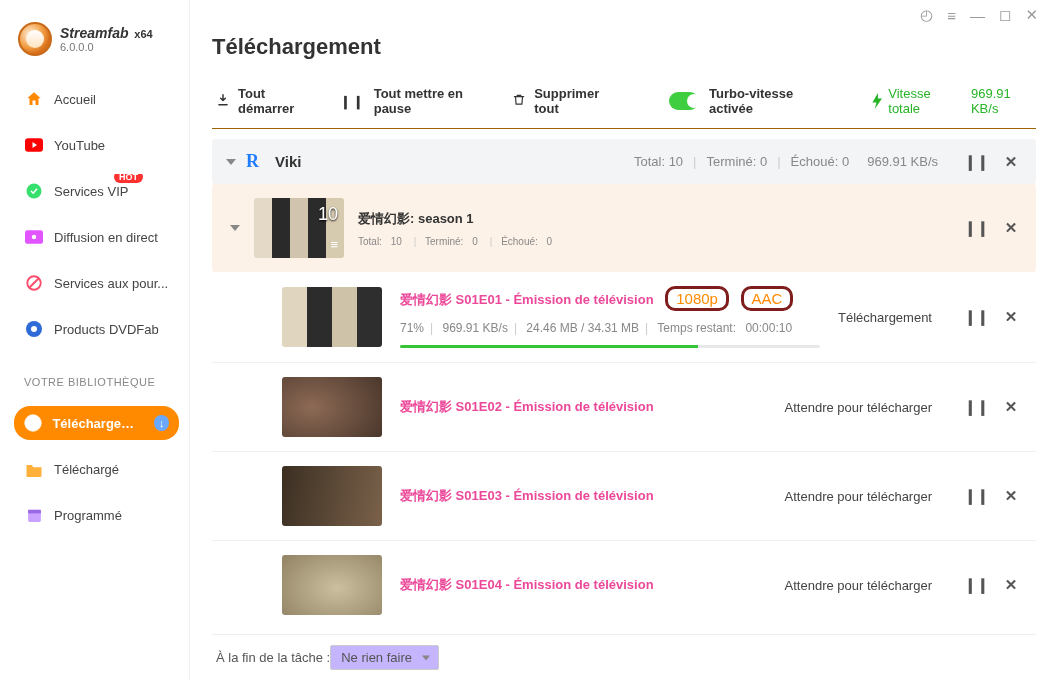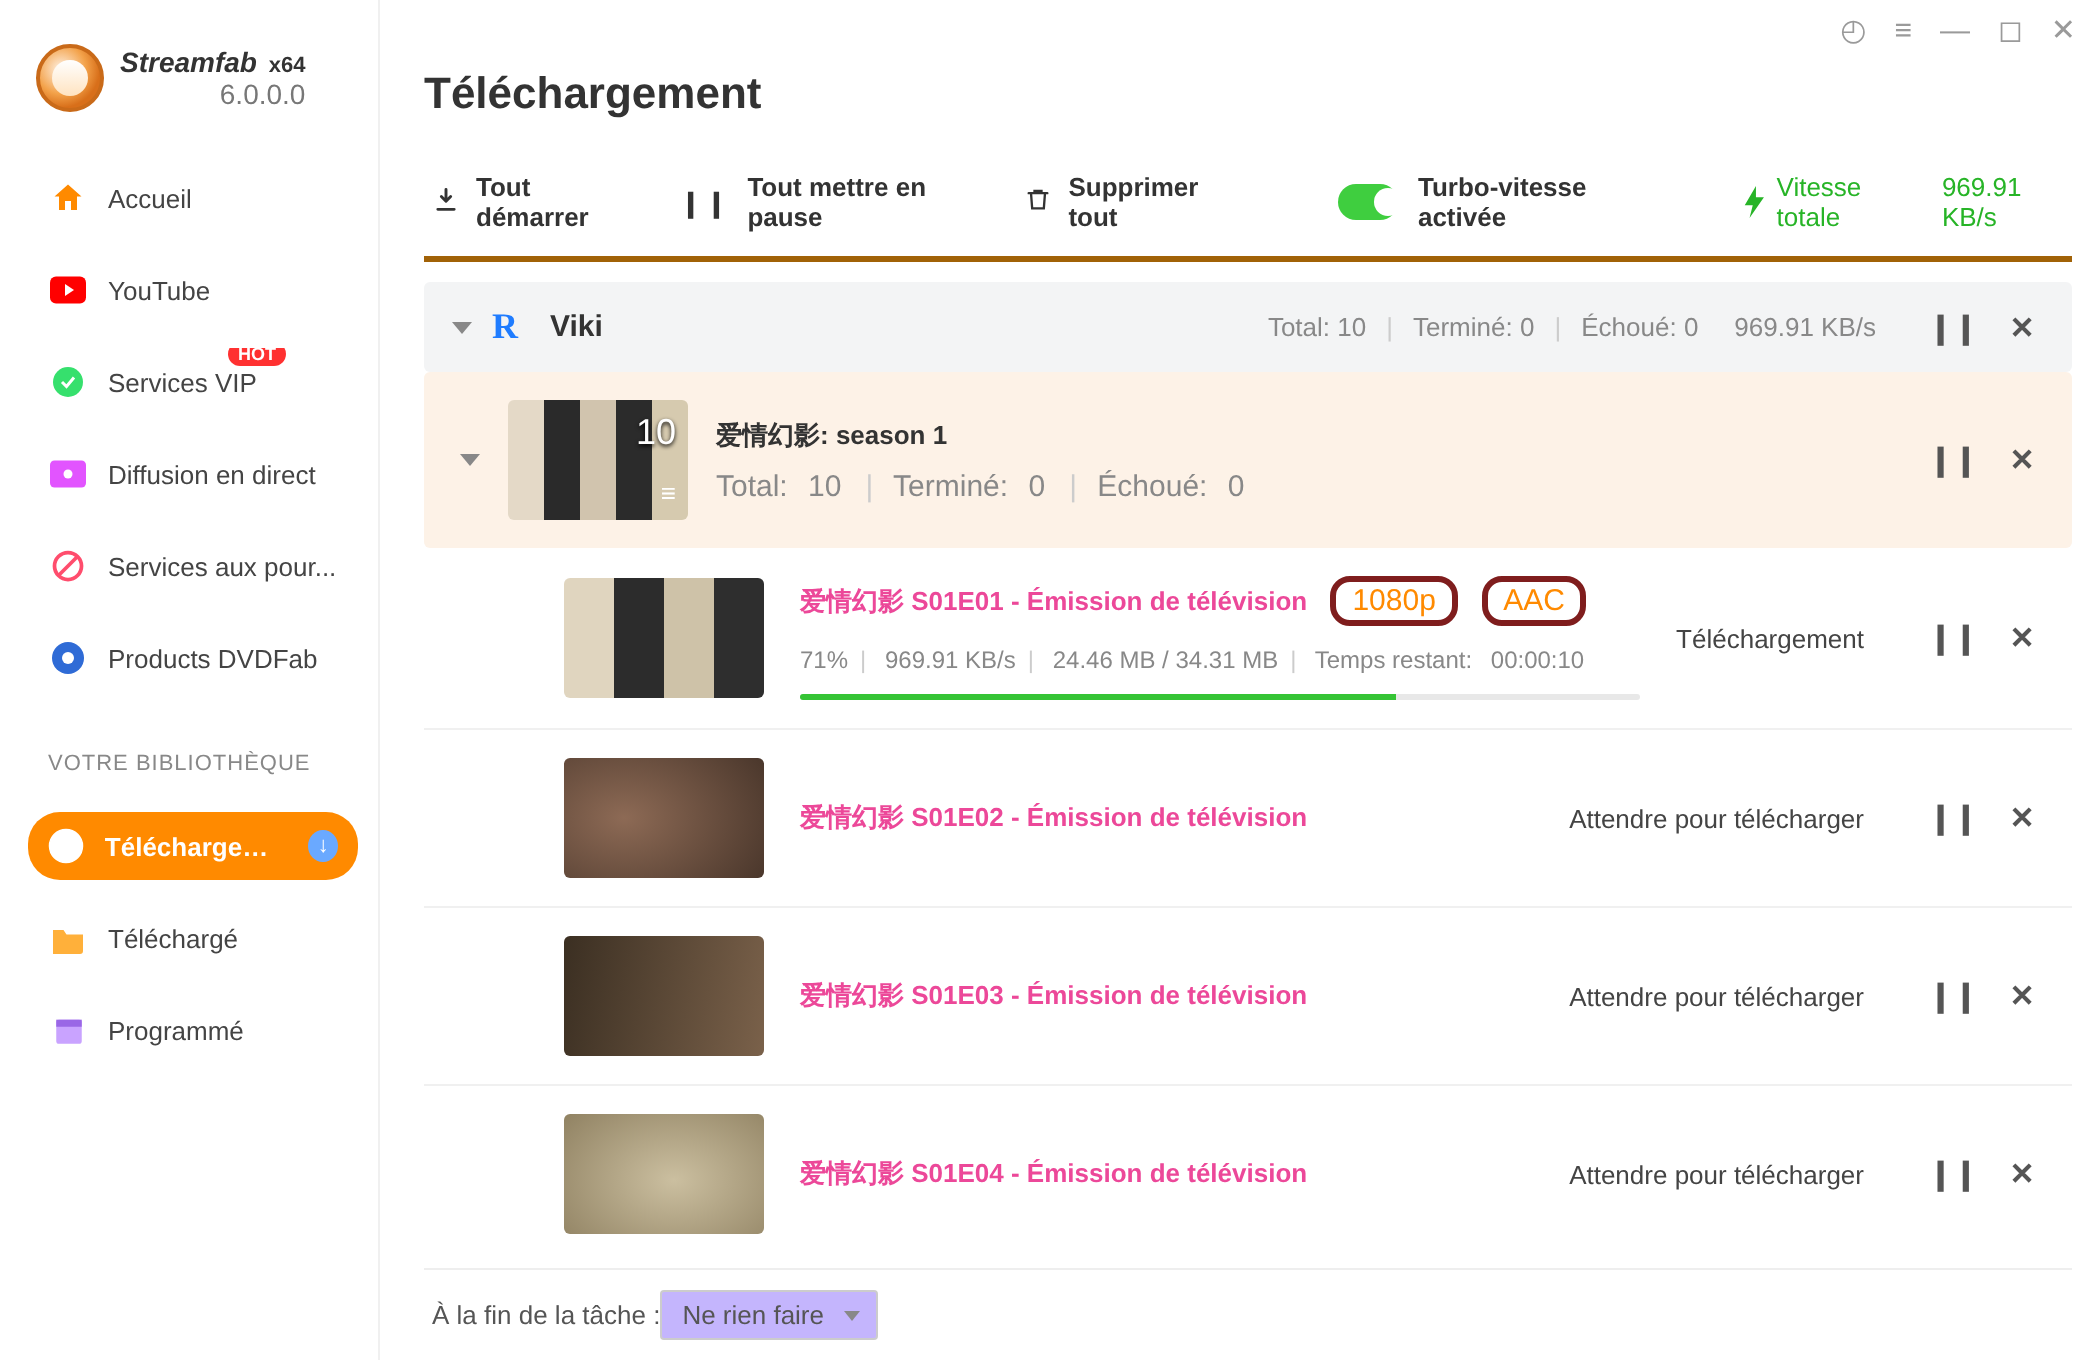"6.0.0.0" .brand-text .ver { font-size: 14px -> 11px; text-align: right -> none }
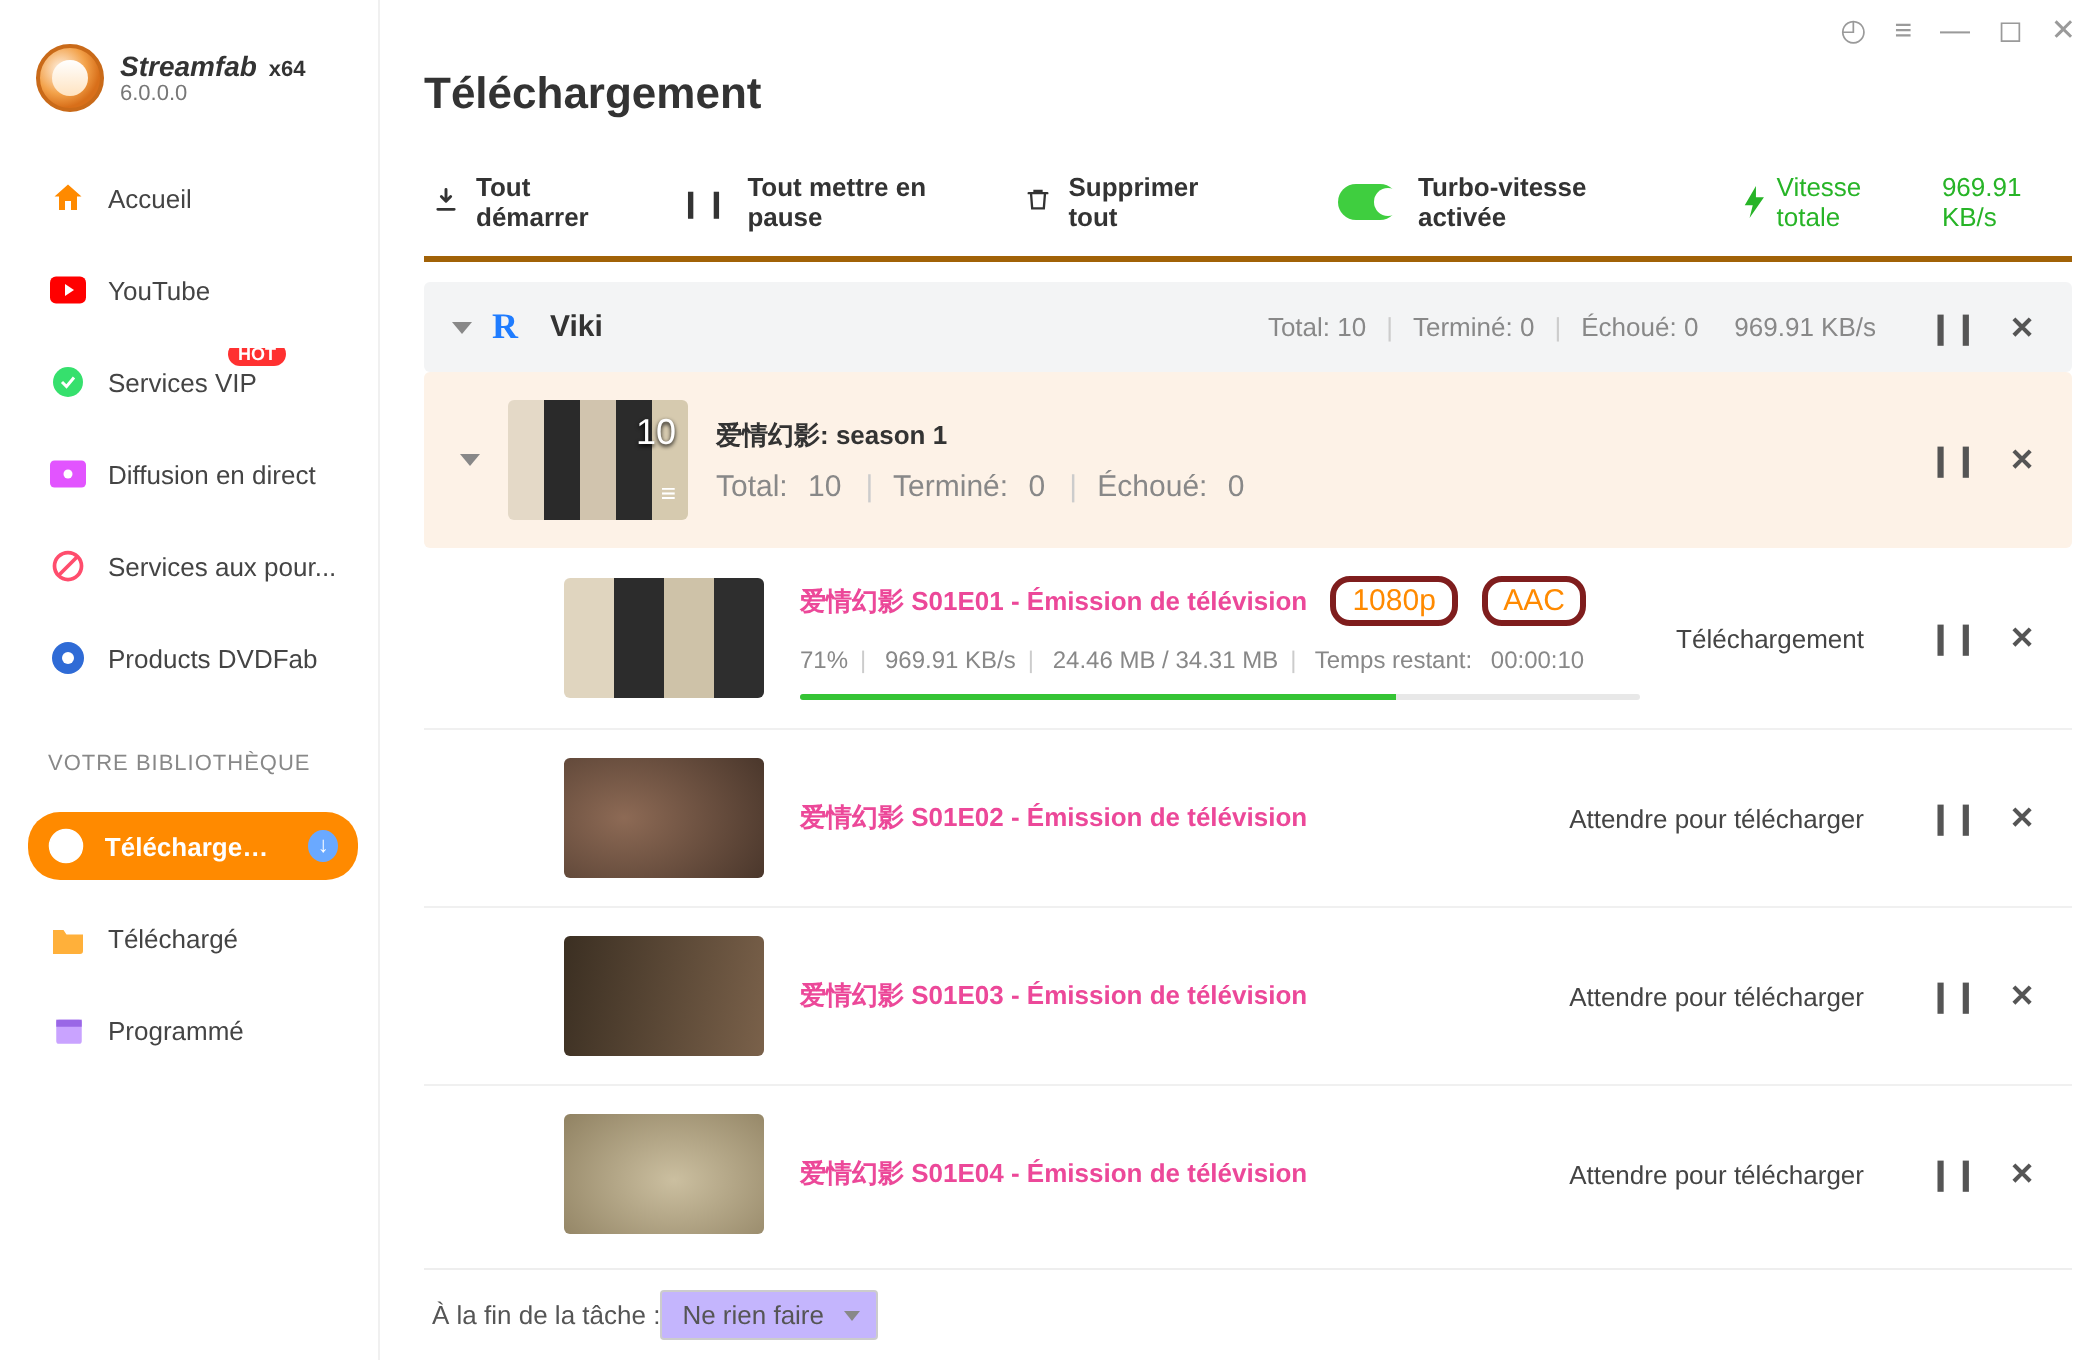"Tout démarrer" .toolbar { border-bottom: 3px solid #a16207 -> 1px solid #a16207 }
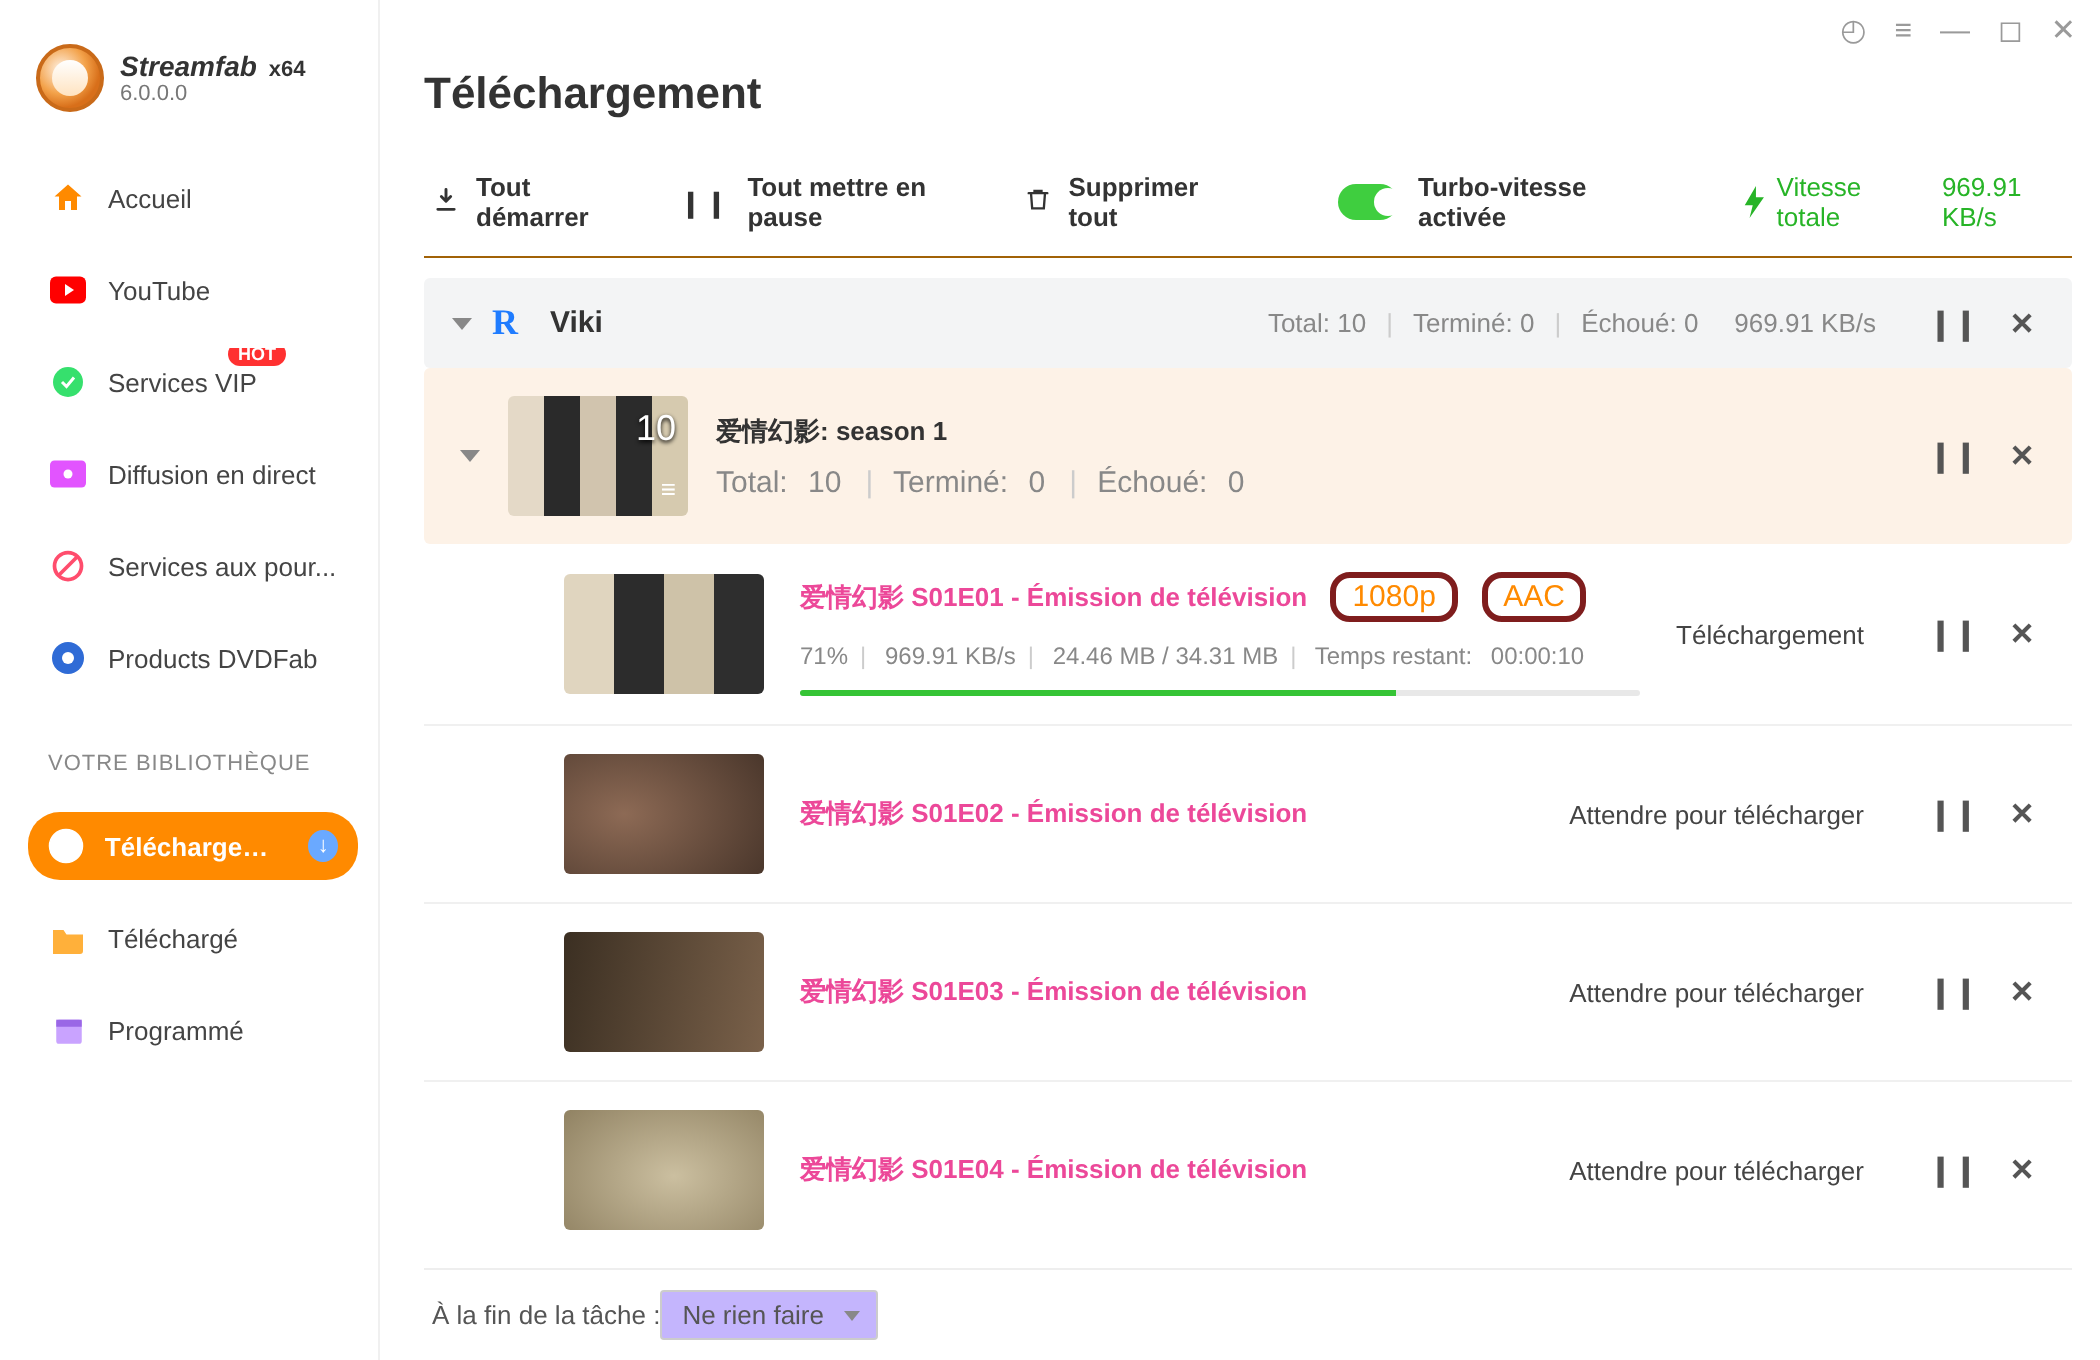"Total: 10 | Terminé: 0" .season-info .stats { font-size: 15px -> 10px }
